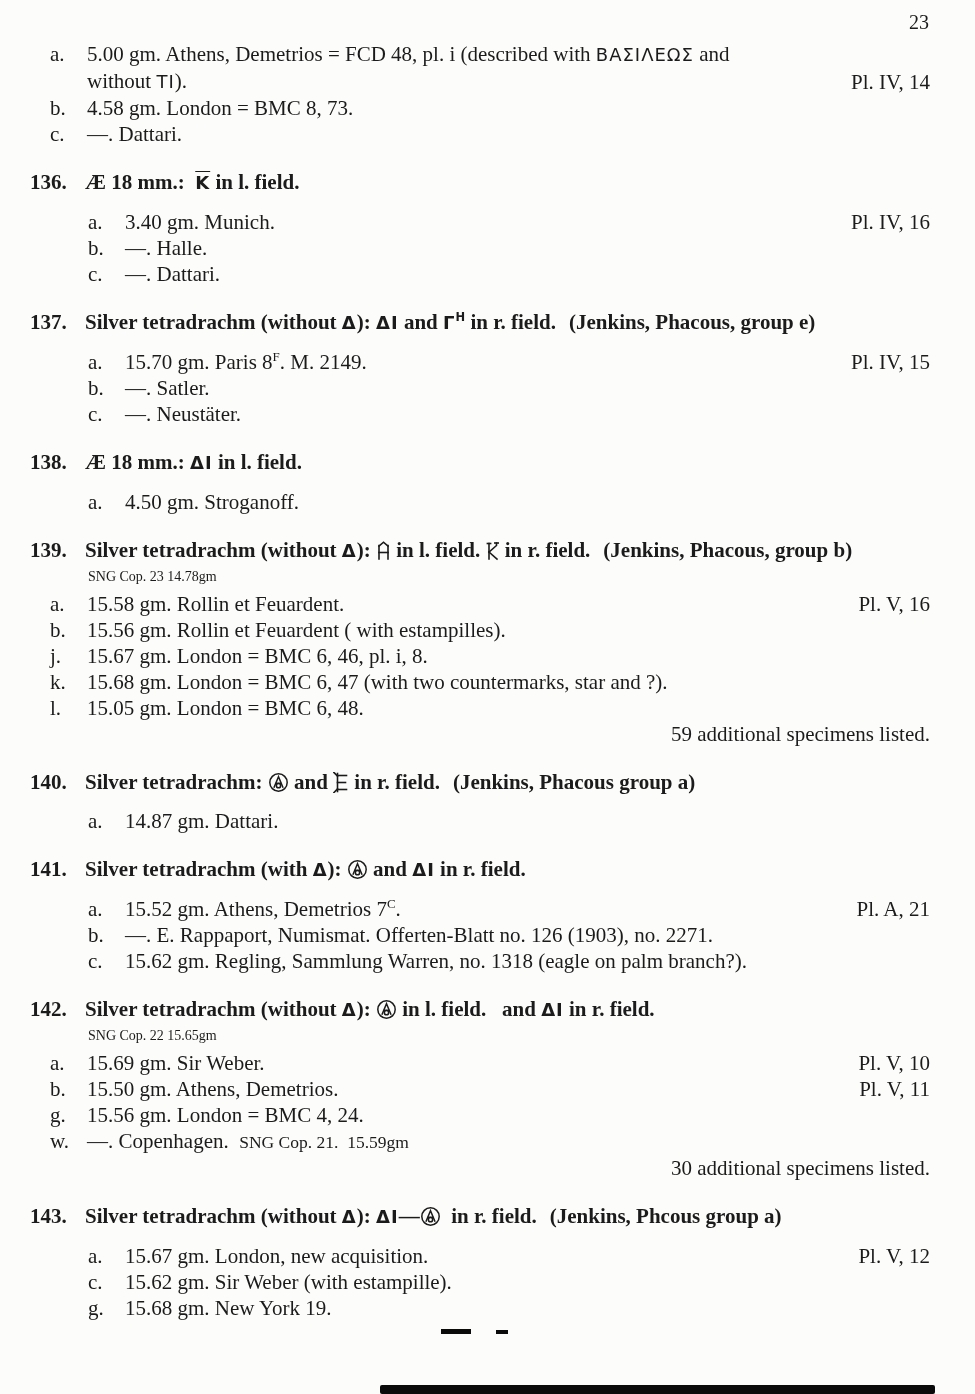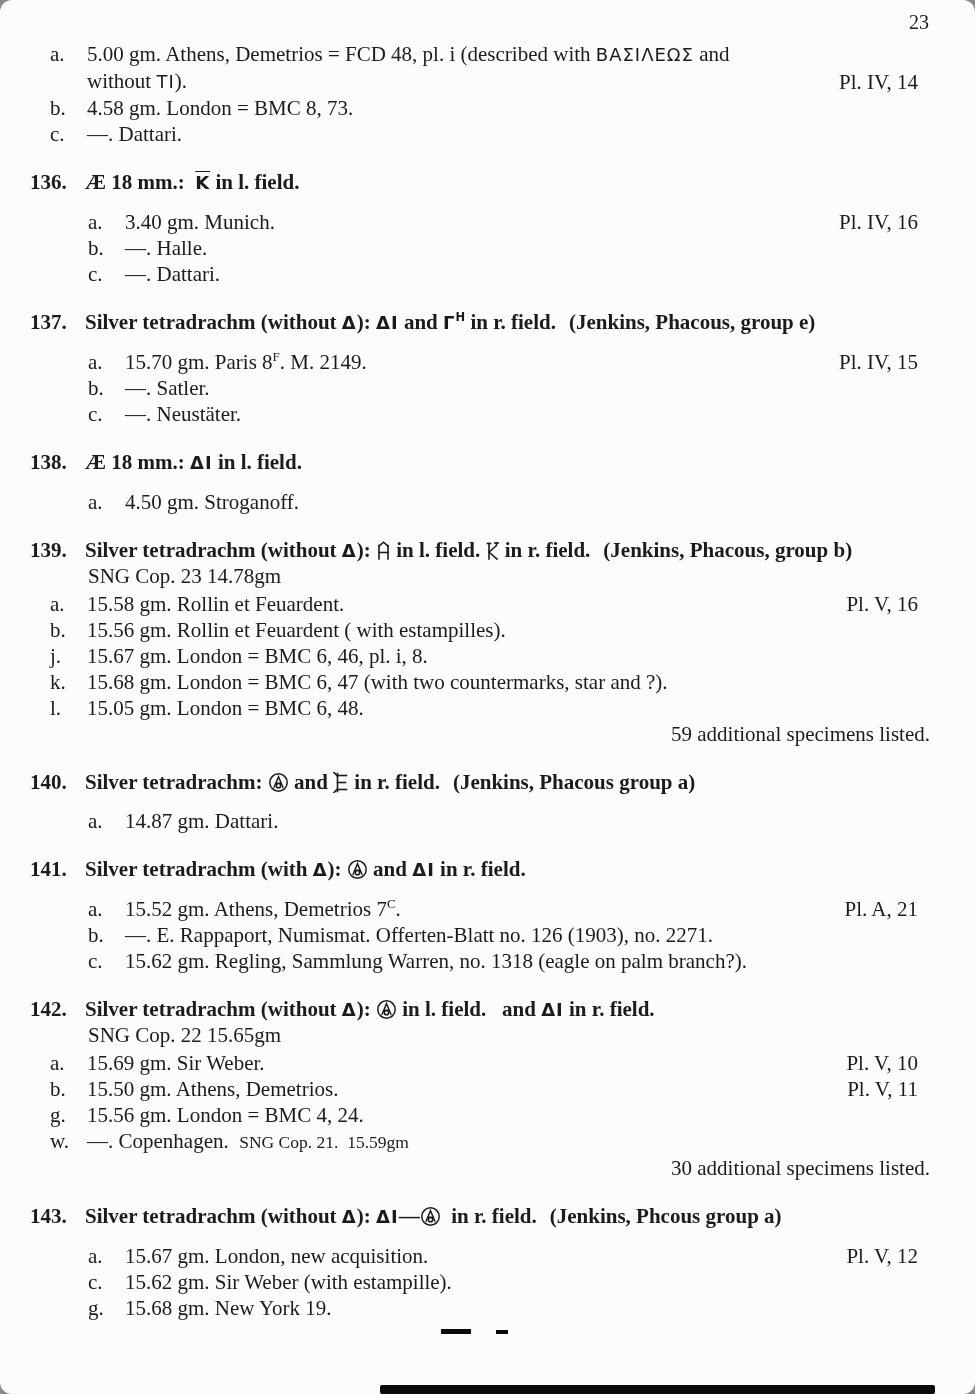"23" .page { border-radius: 12px -> none }
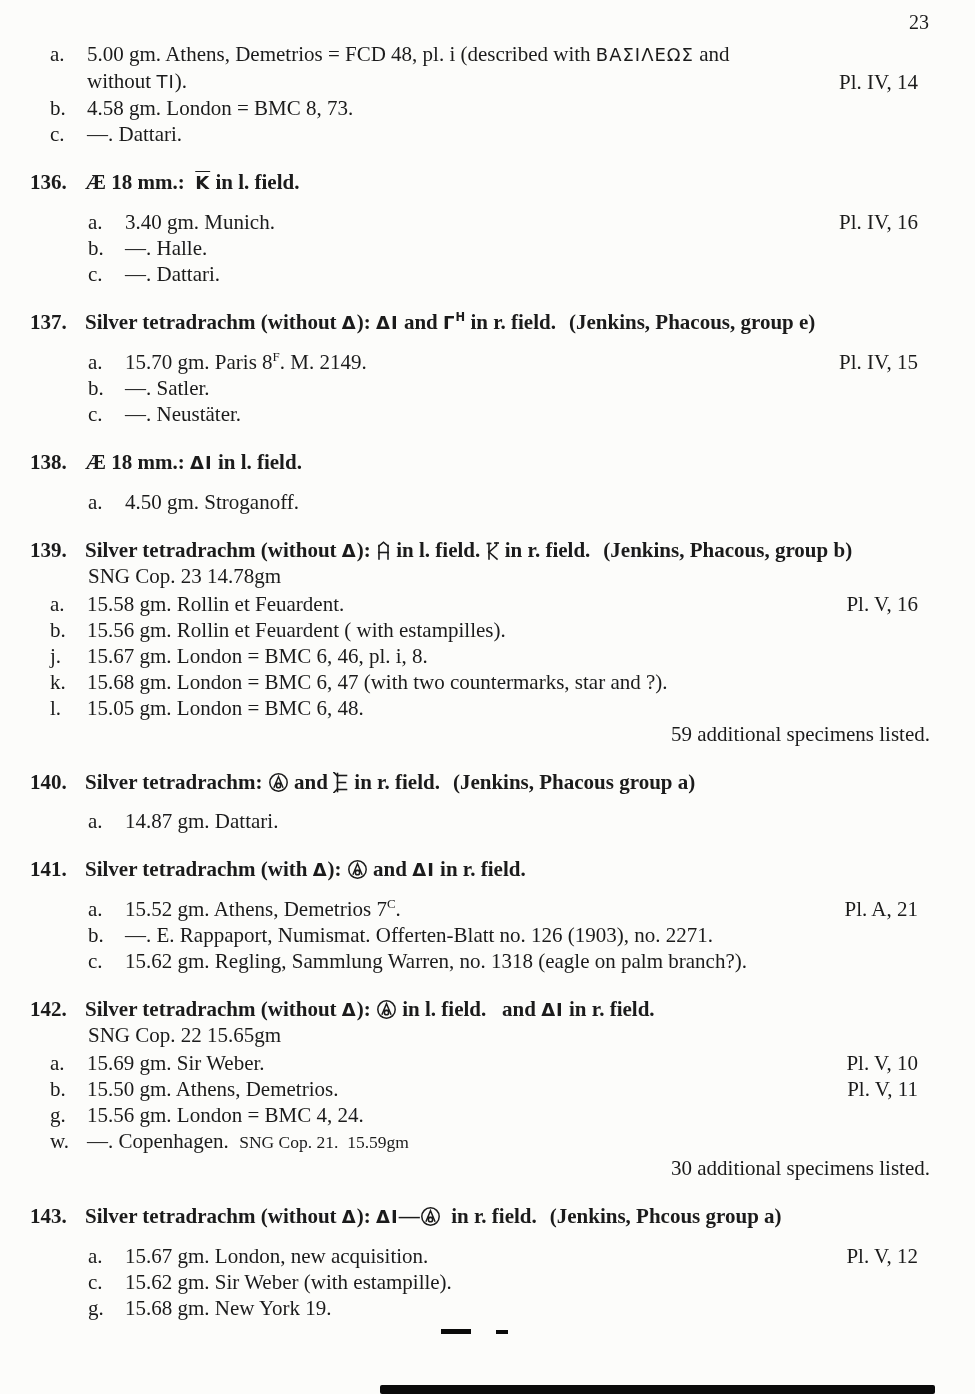"Pl. IV, 14" .spec-plate { right: 12px -> 0 }
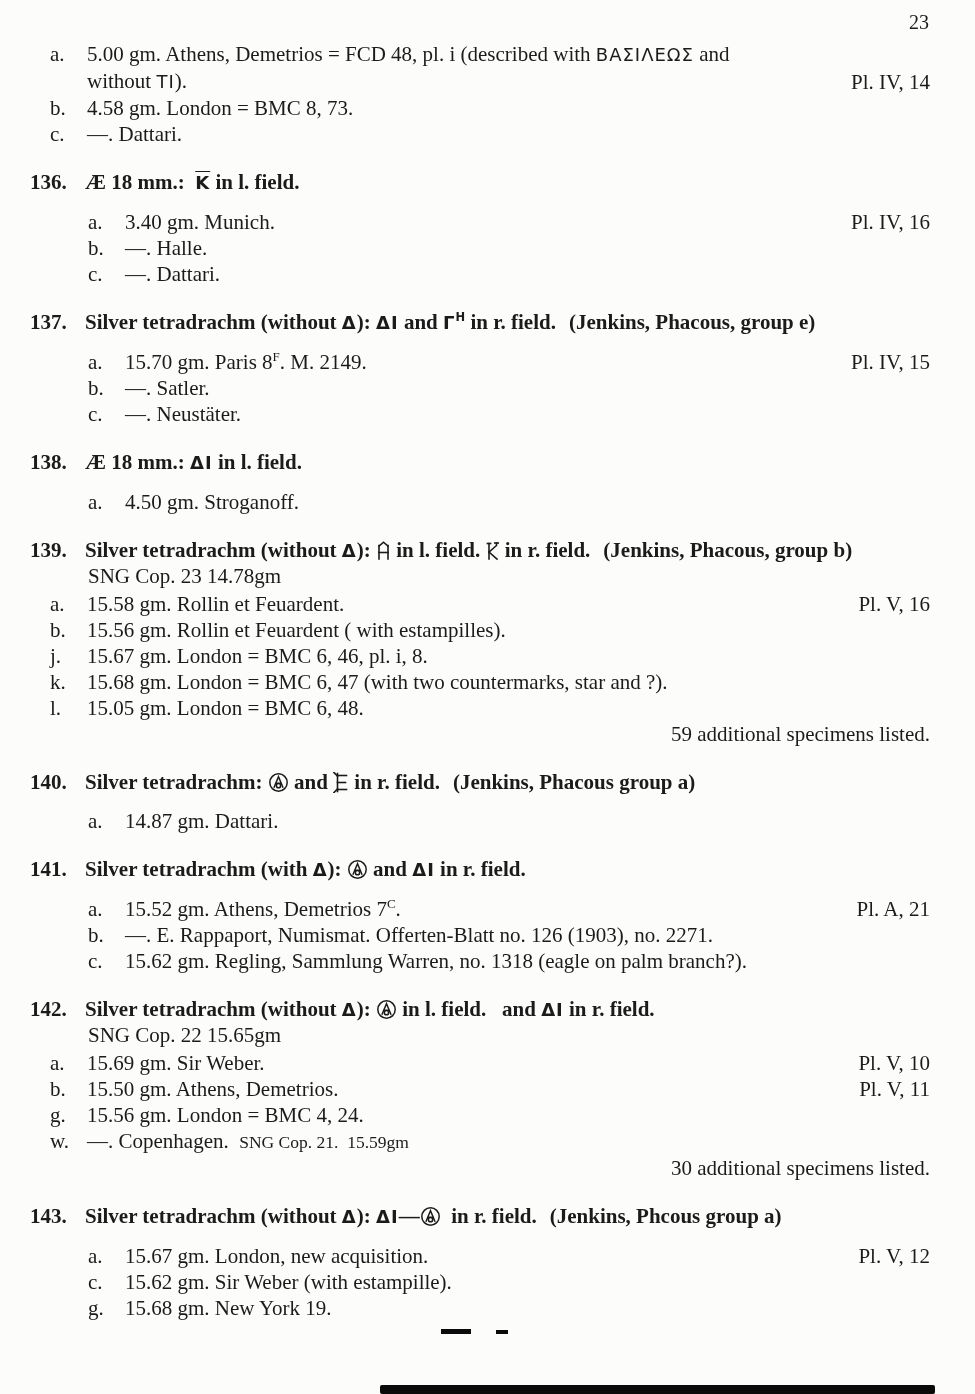"SNG Cop. 23 14.78gm" .subnote { font-size: 21px -> 14px }
